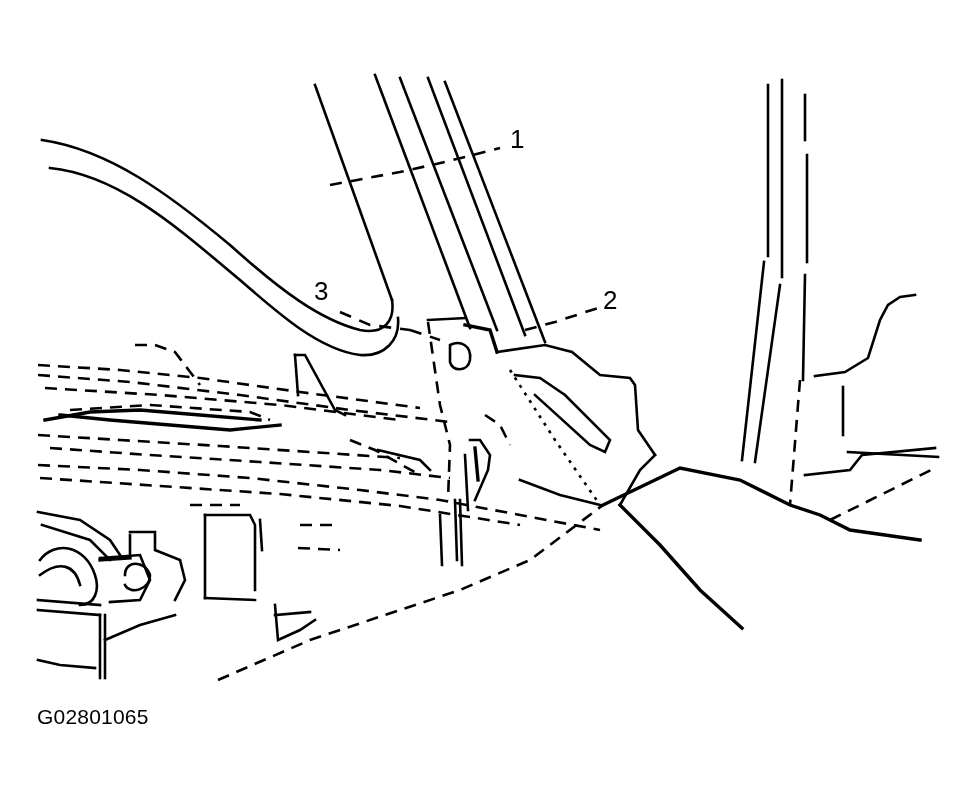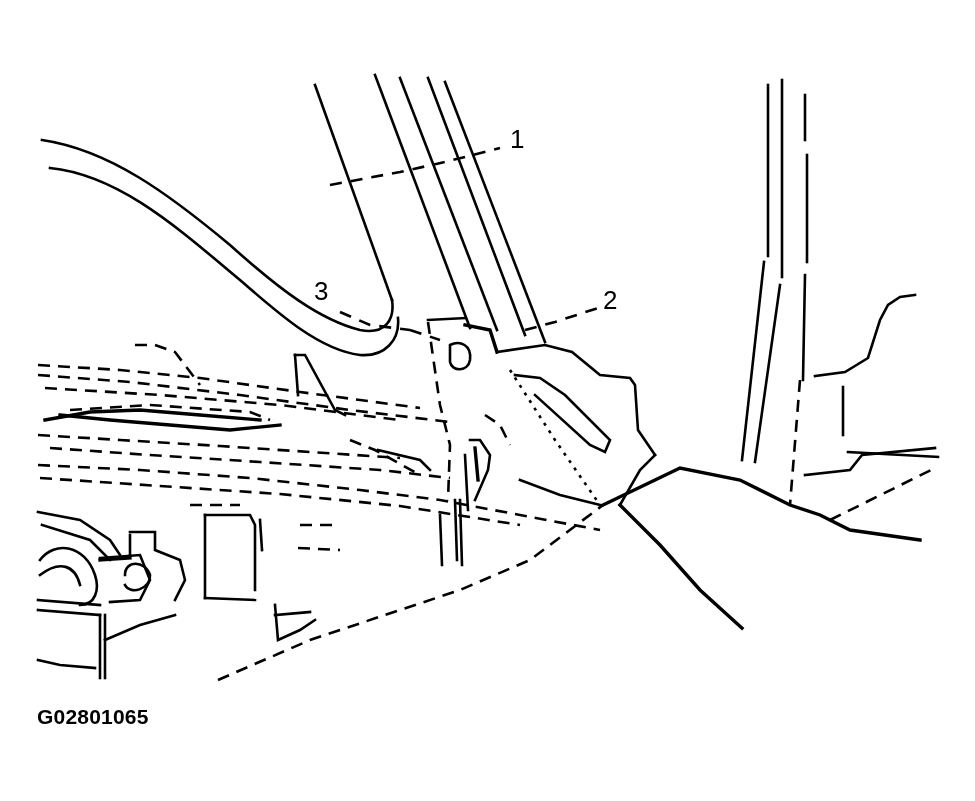"G02801065" #fig-id { font-weight: bold -> none }
